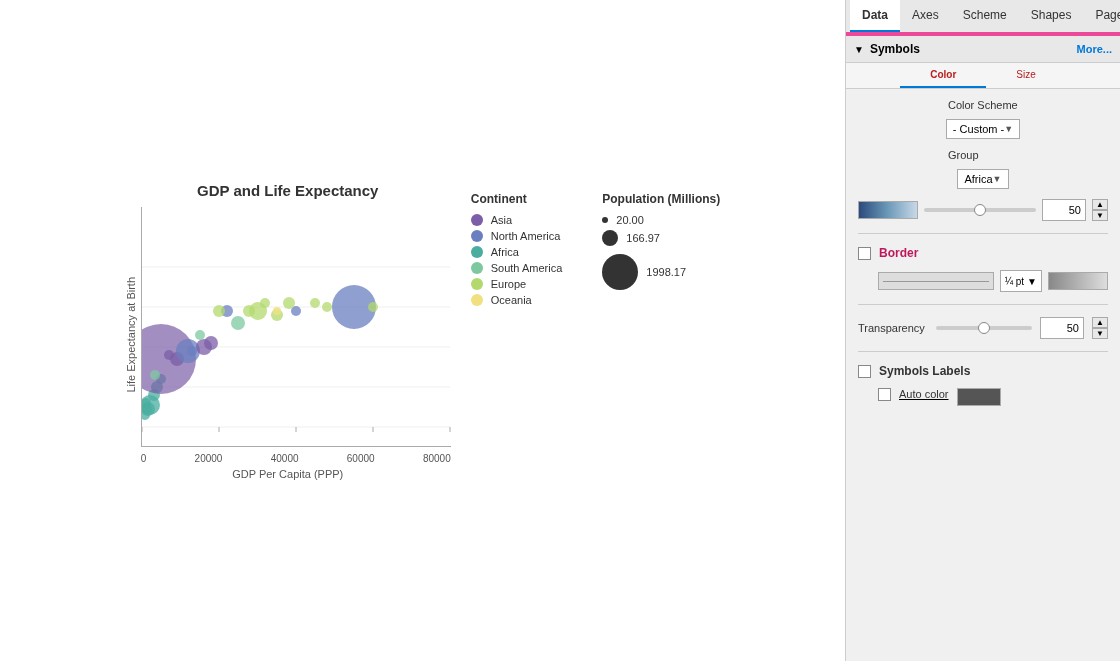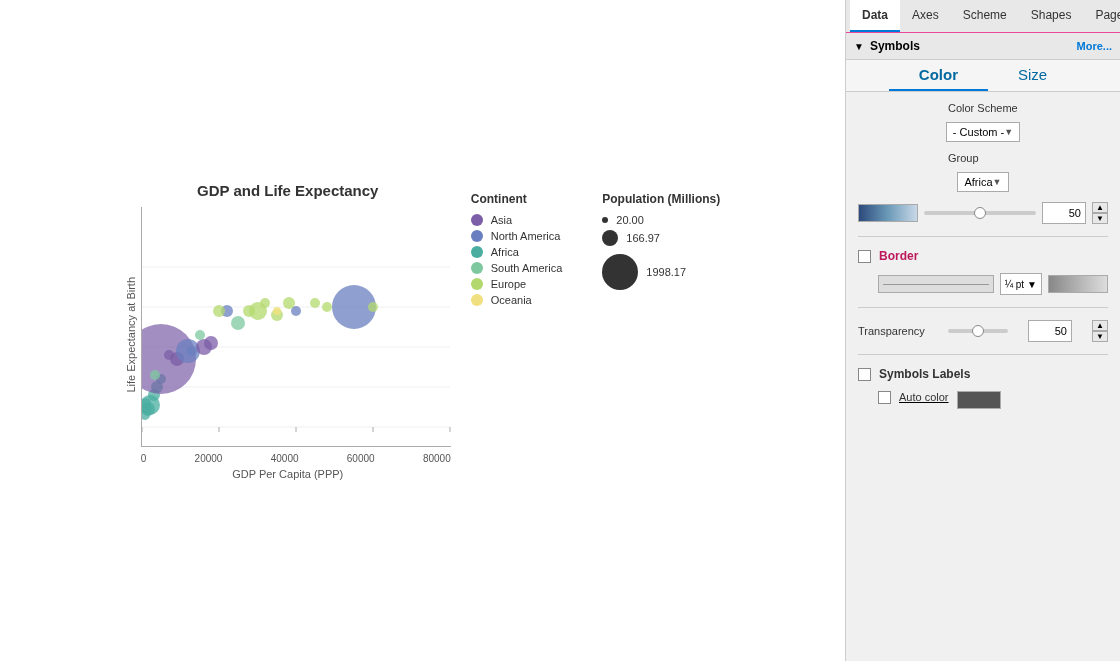"Data" .tab-bar { border-bottom: 1px solid #ec4899 -> 4px solid #ec4899 }
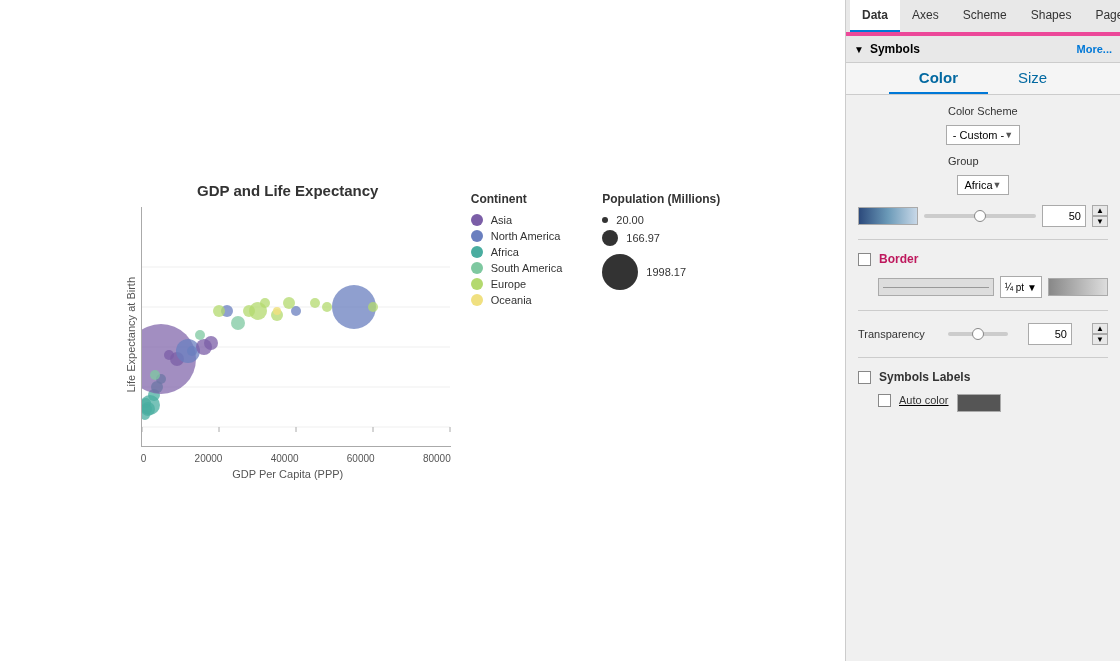"Color" .sub-tab { color: #0369a1 -> #b91c1c; font-size: 15px -> 10px }
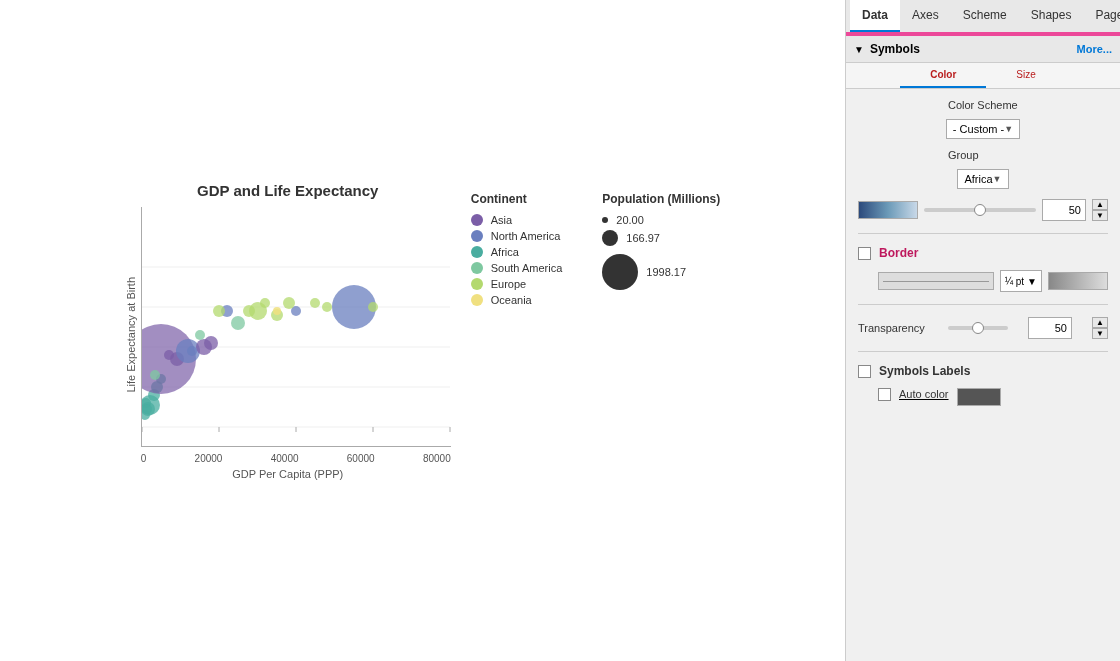"Transparency" .transparency-row { gap: 20px -> 8px }
